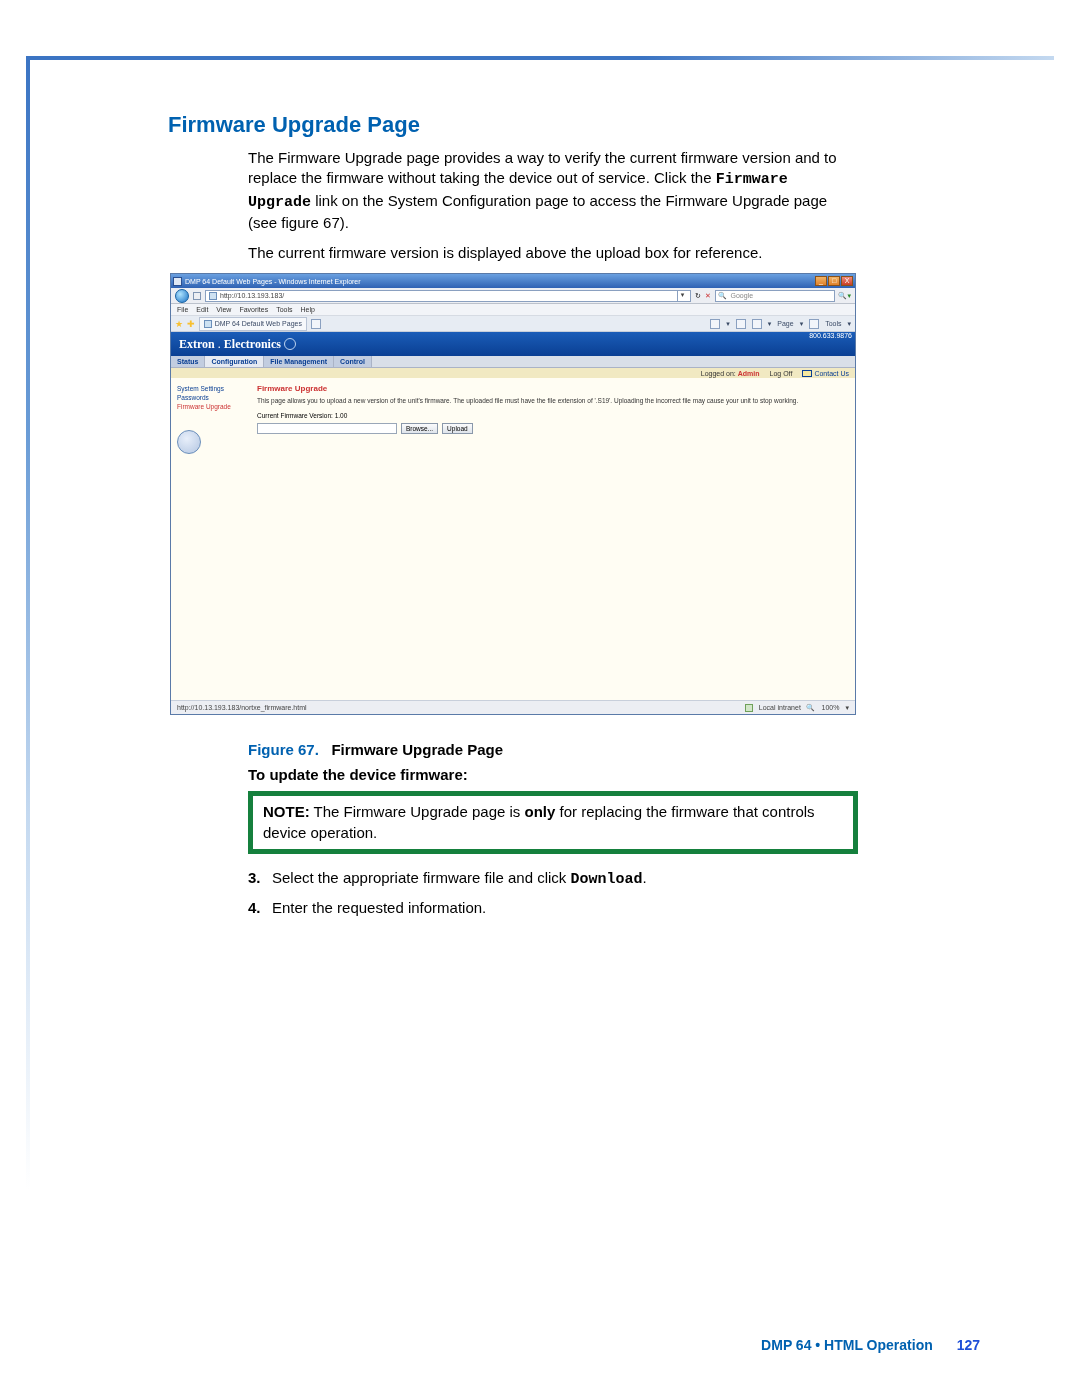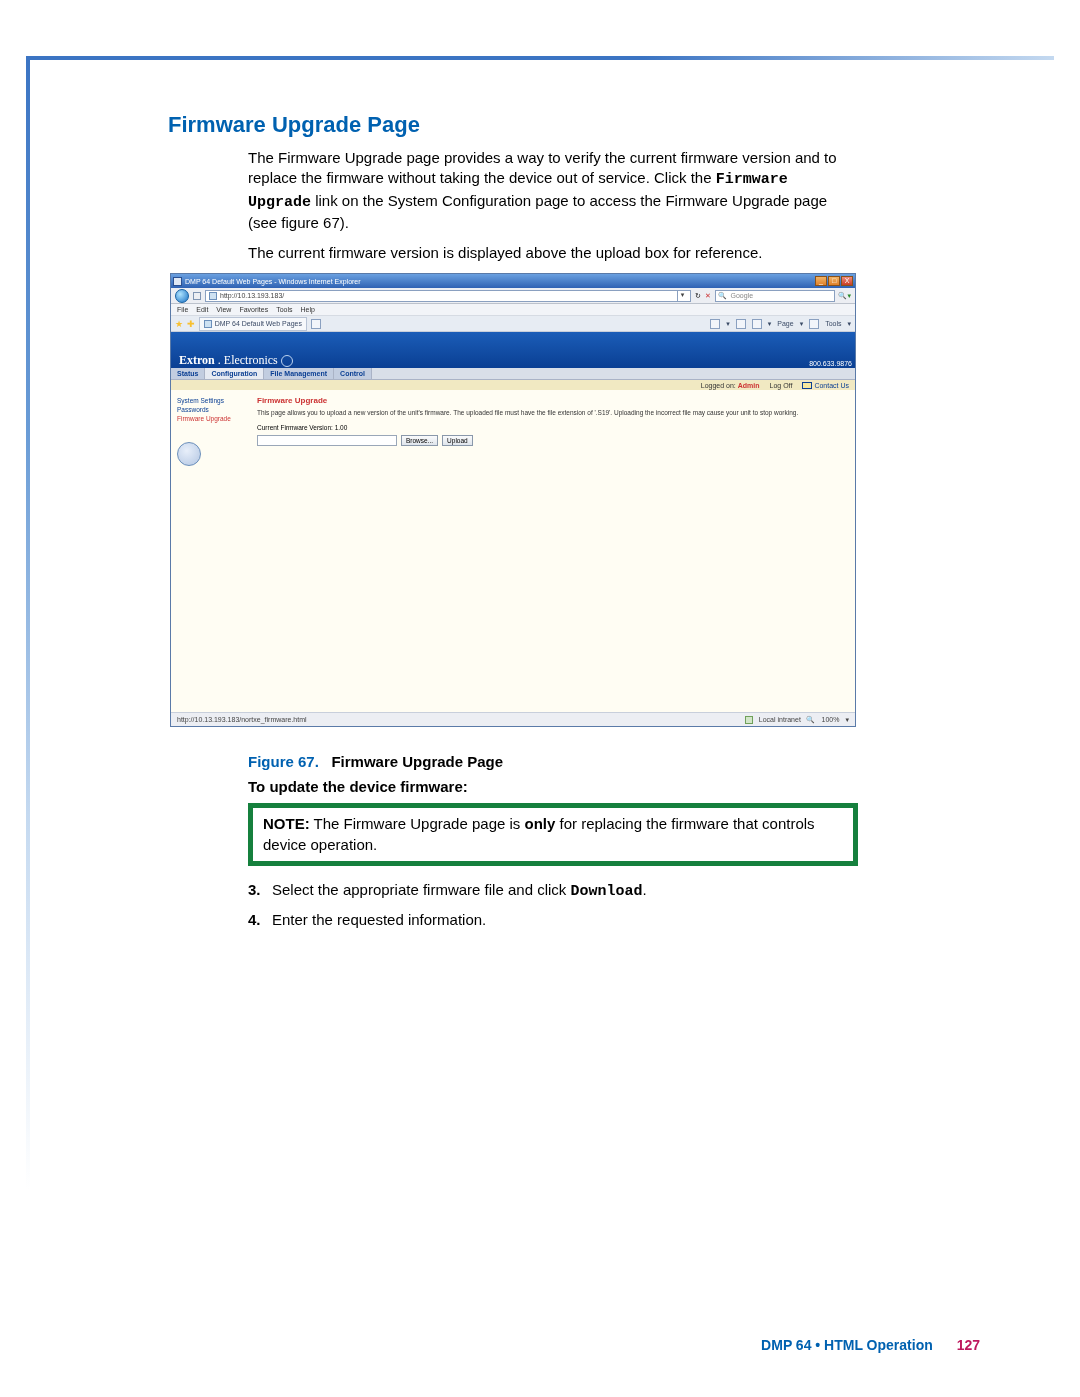"Extron" .extron-header { align-items: flex-end -> none; height: 36px -> 24px }
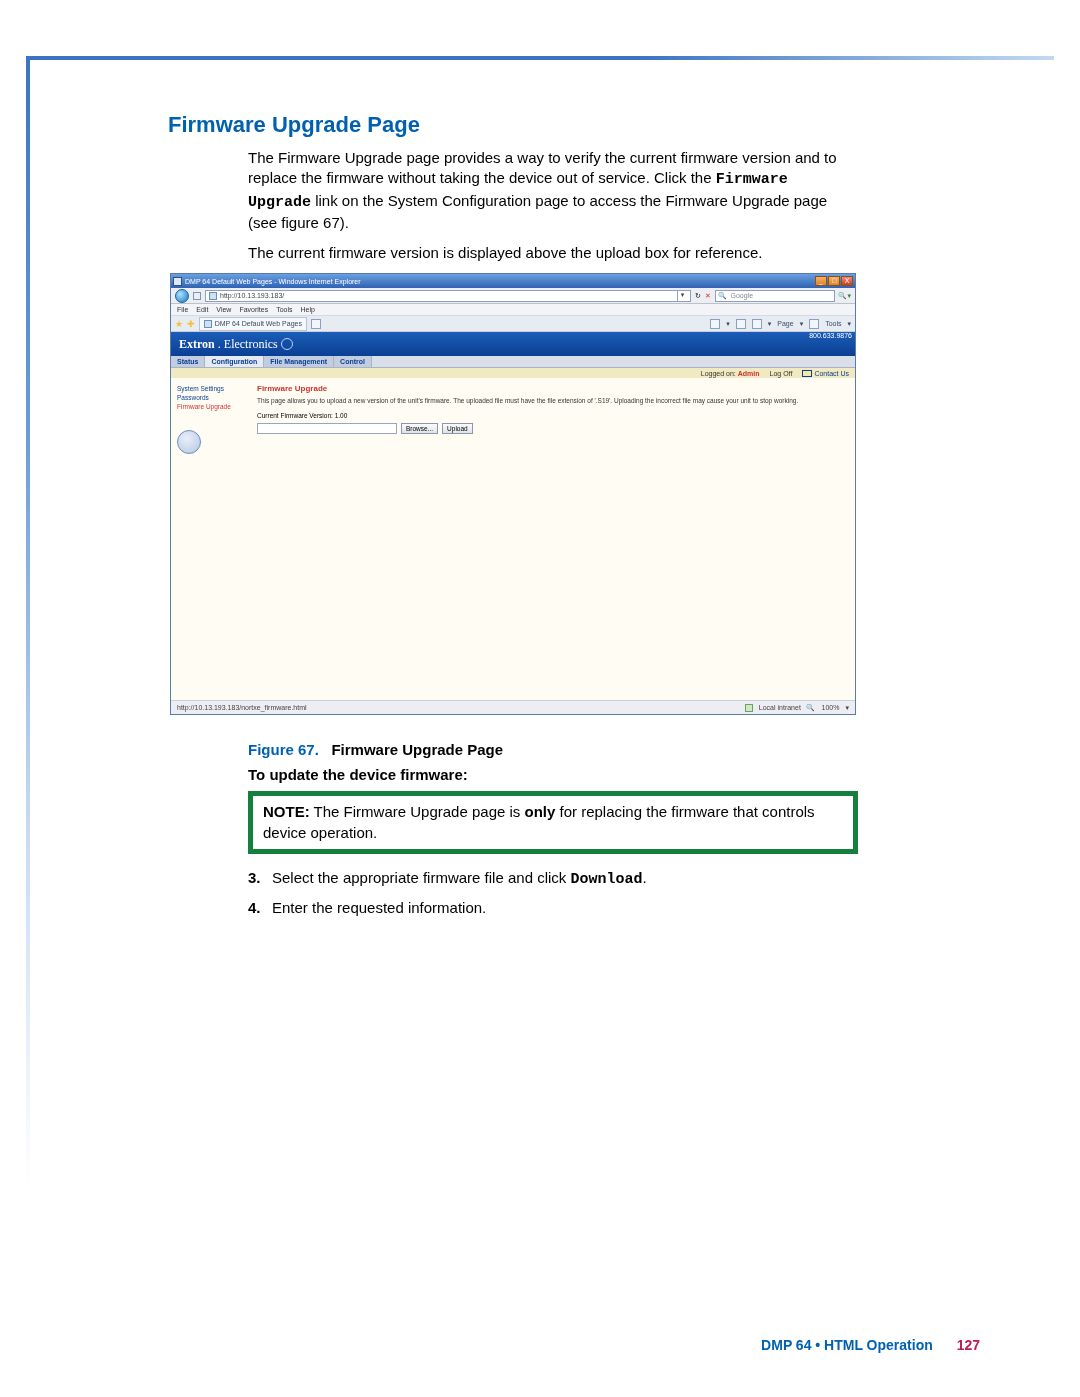"Electronics" .extron-logo-sub { font-weight: normal -> bold }
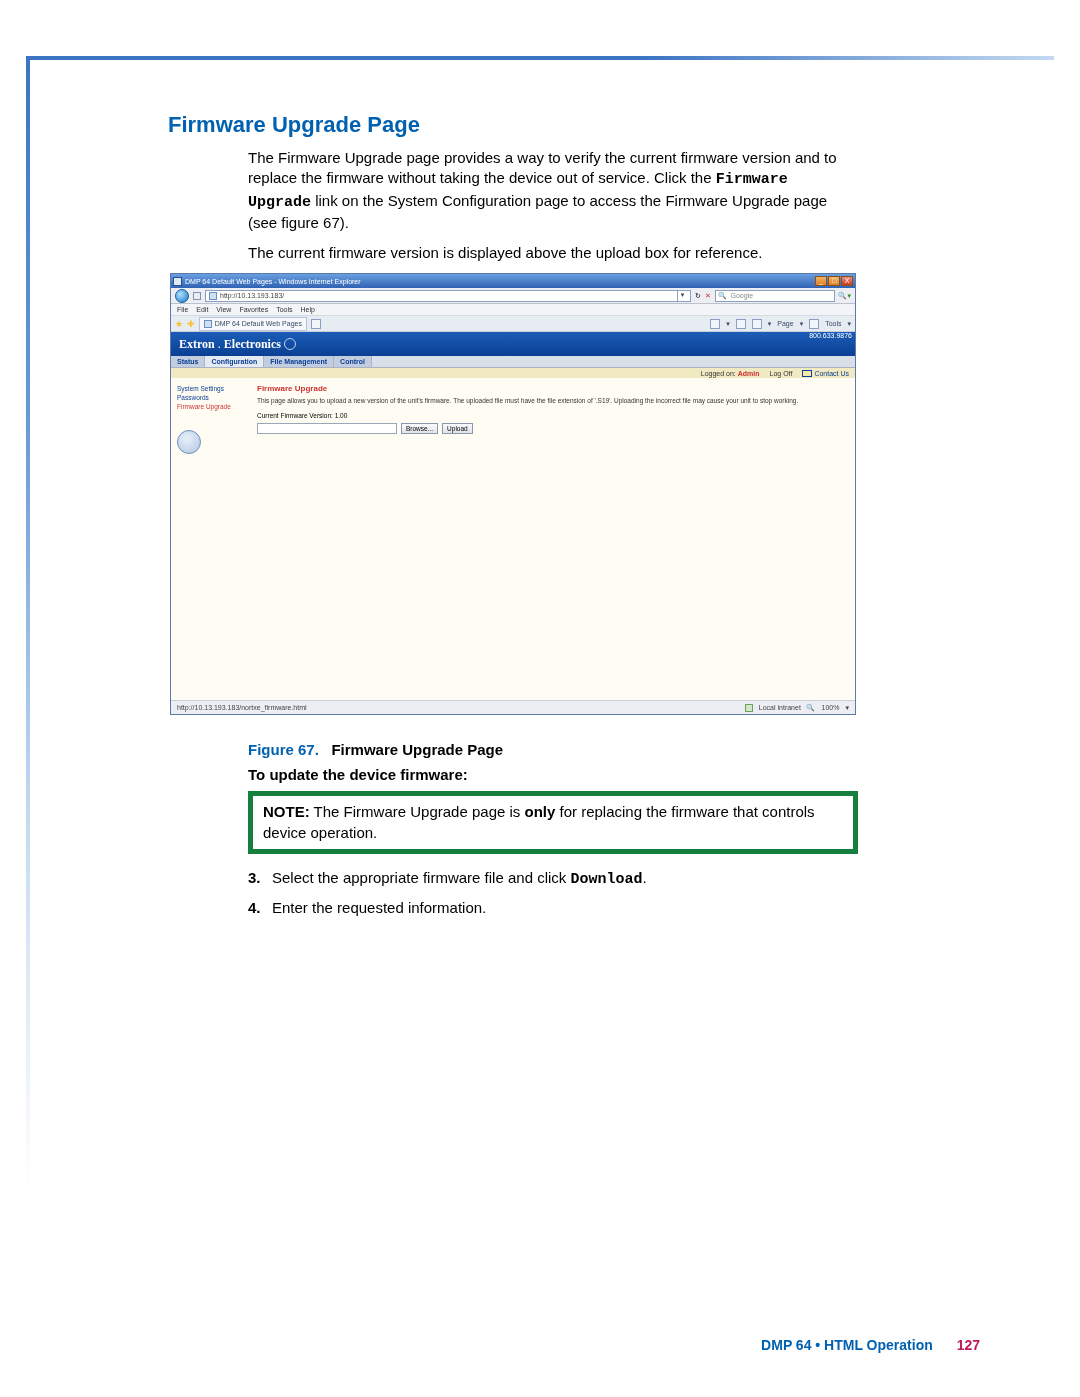"127" .footer .pagenum { color: #be185d -> #1d4ed8 }
